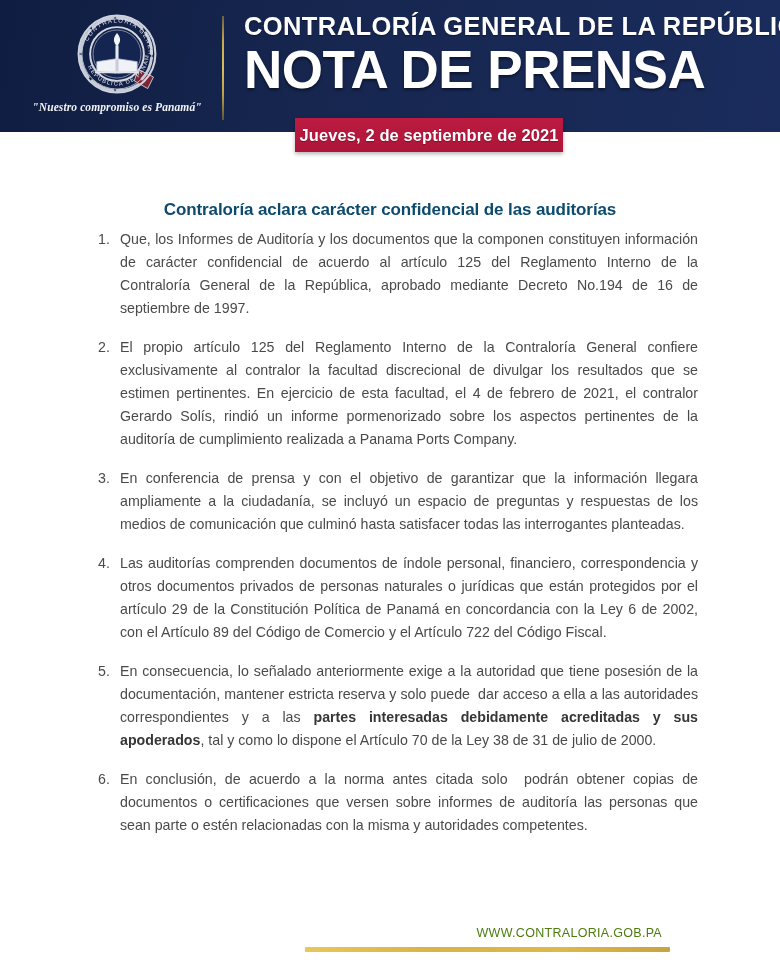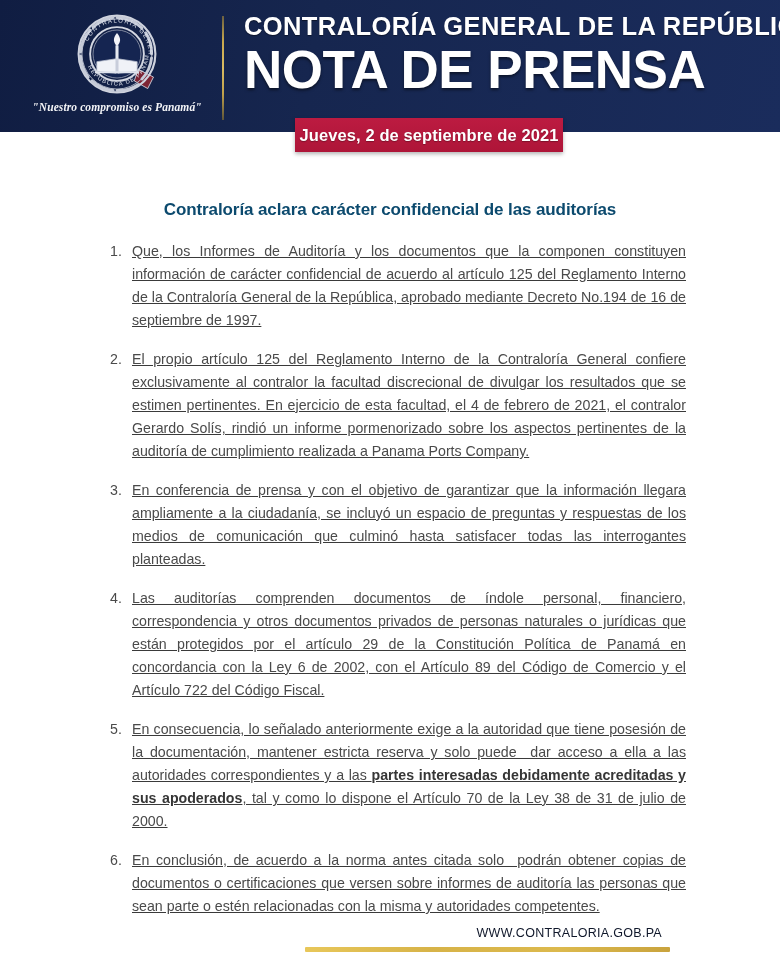"Que, los Informes de Auditoría" ol.items { margin: 12px -> 0; text-decoration: underline -> none }
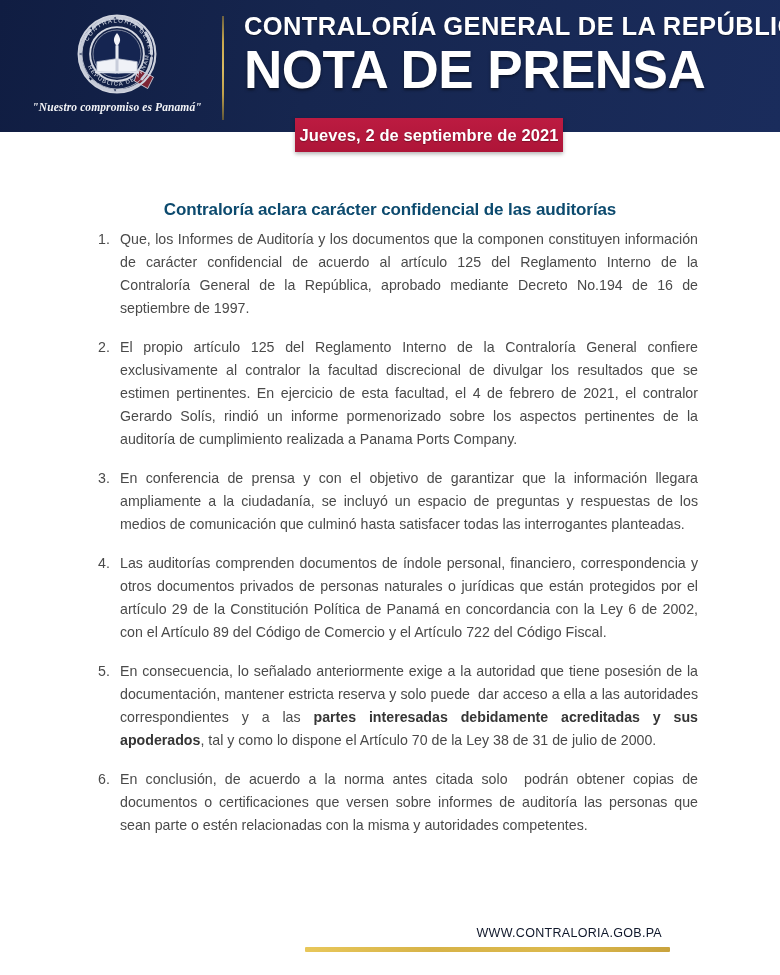"WWW.CONTRALORIA.GOB.PA" .footer-web-text { color: #0f172a -> #4d7c0f }
